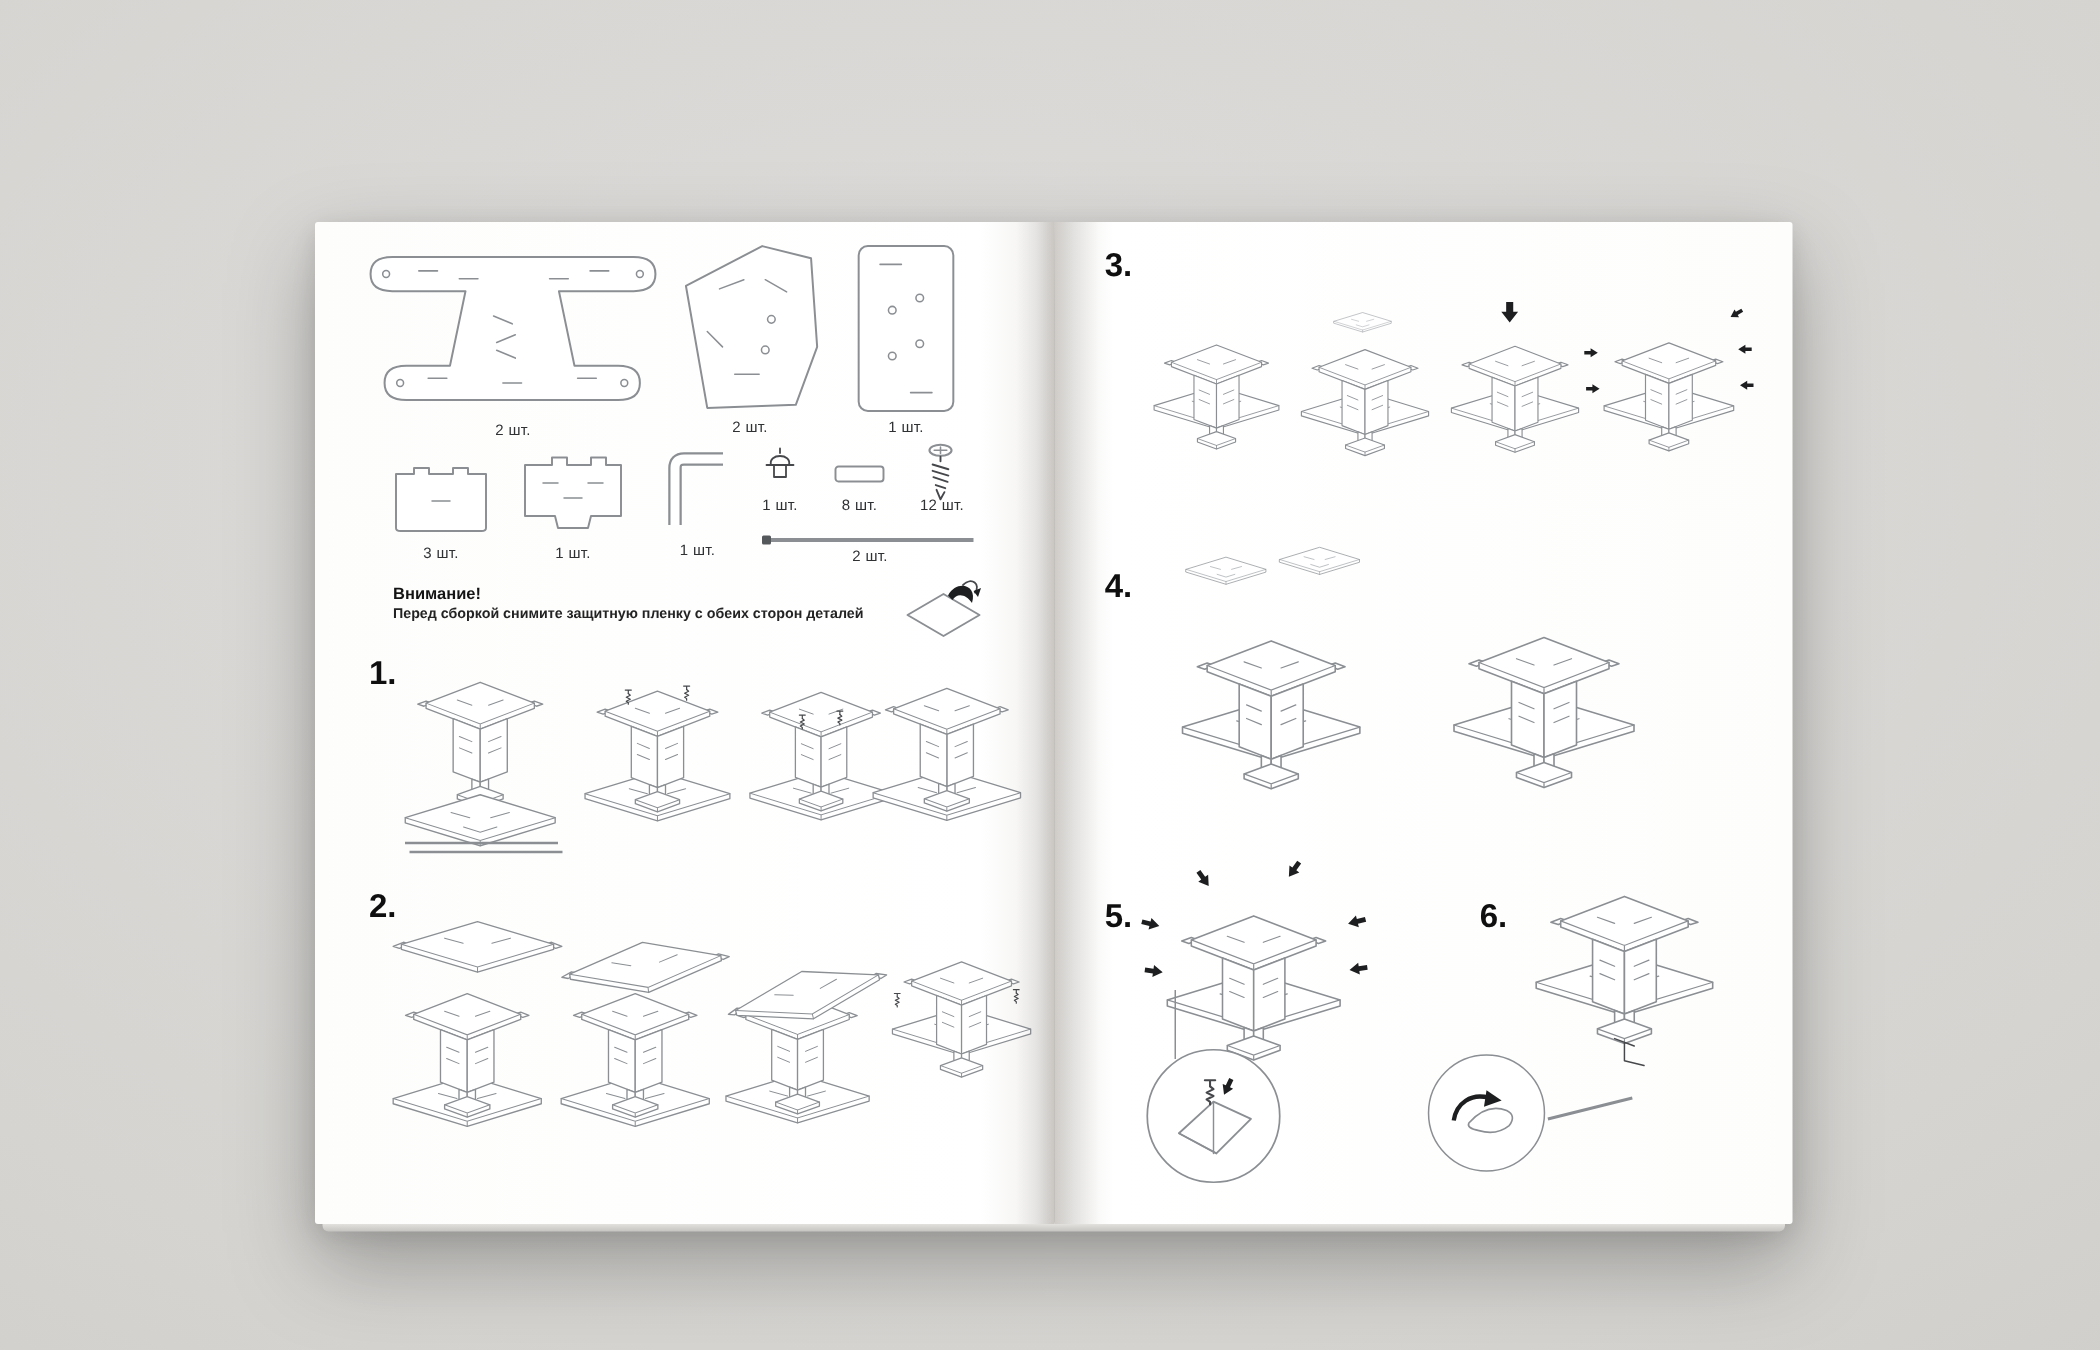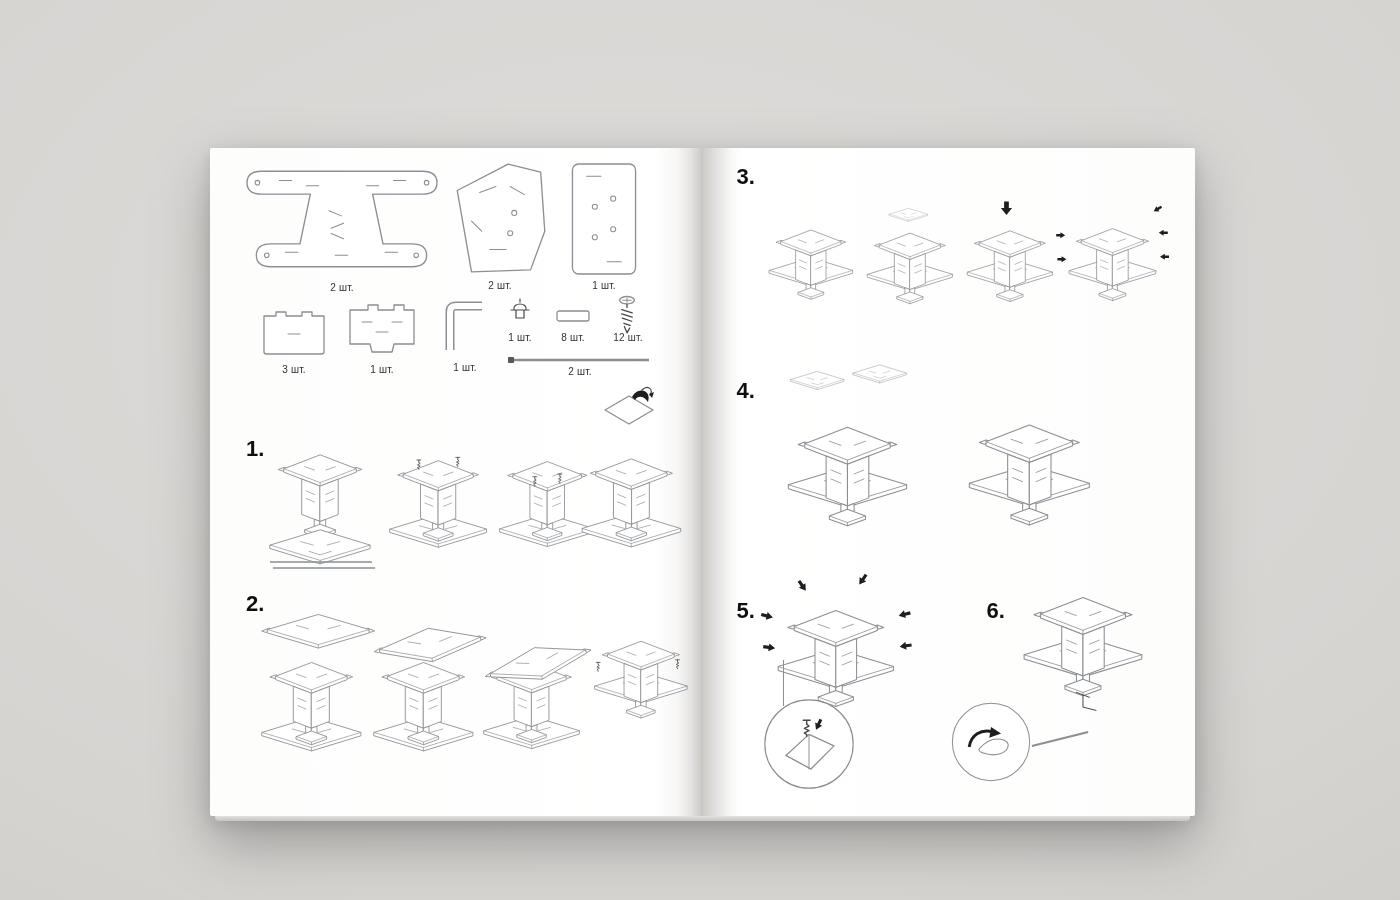"Внимание!" div.warn { html: none -> <div> <div>Внимание!</div> <div>Перед сборкой снимите защитную пленку с обеих сторон деталей</div> </div> }
